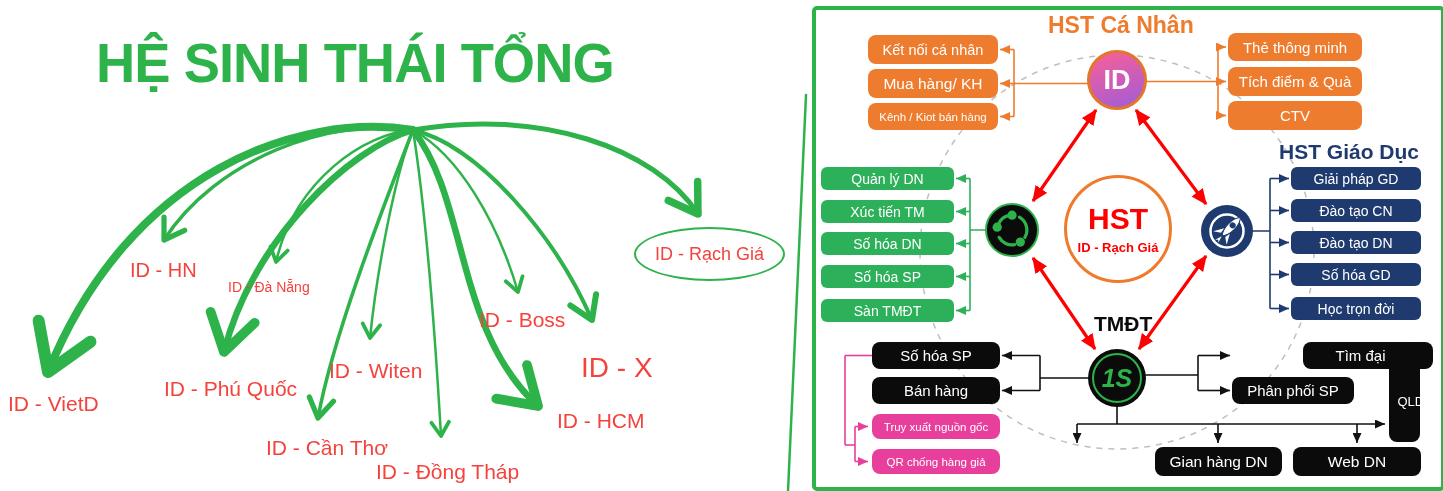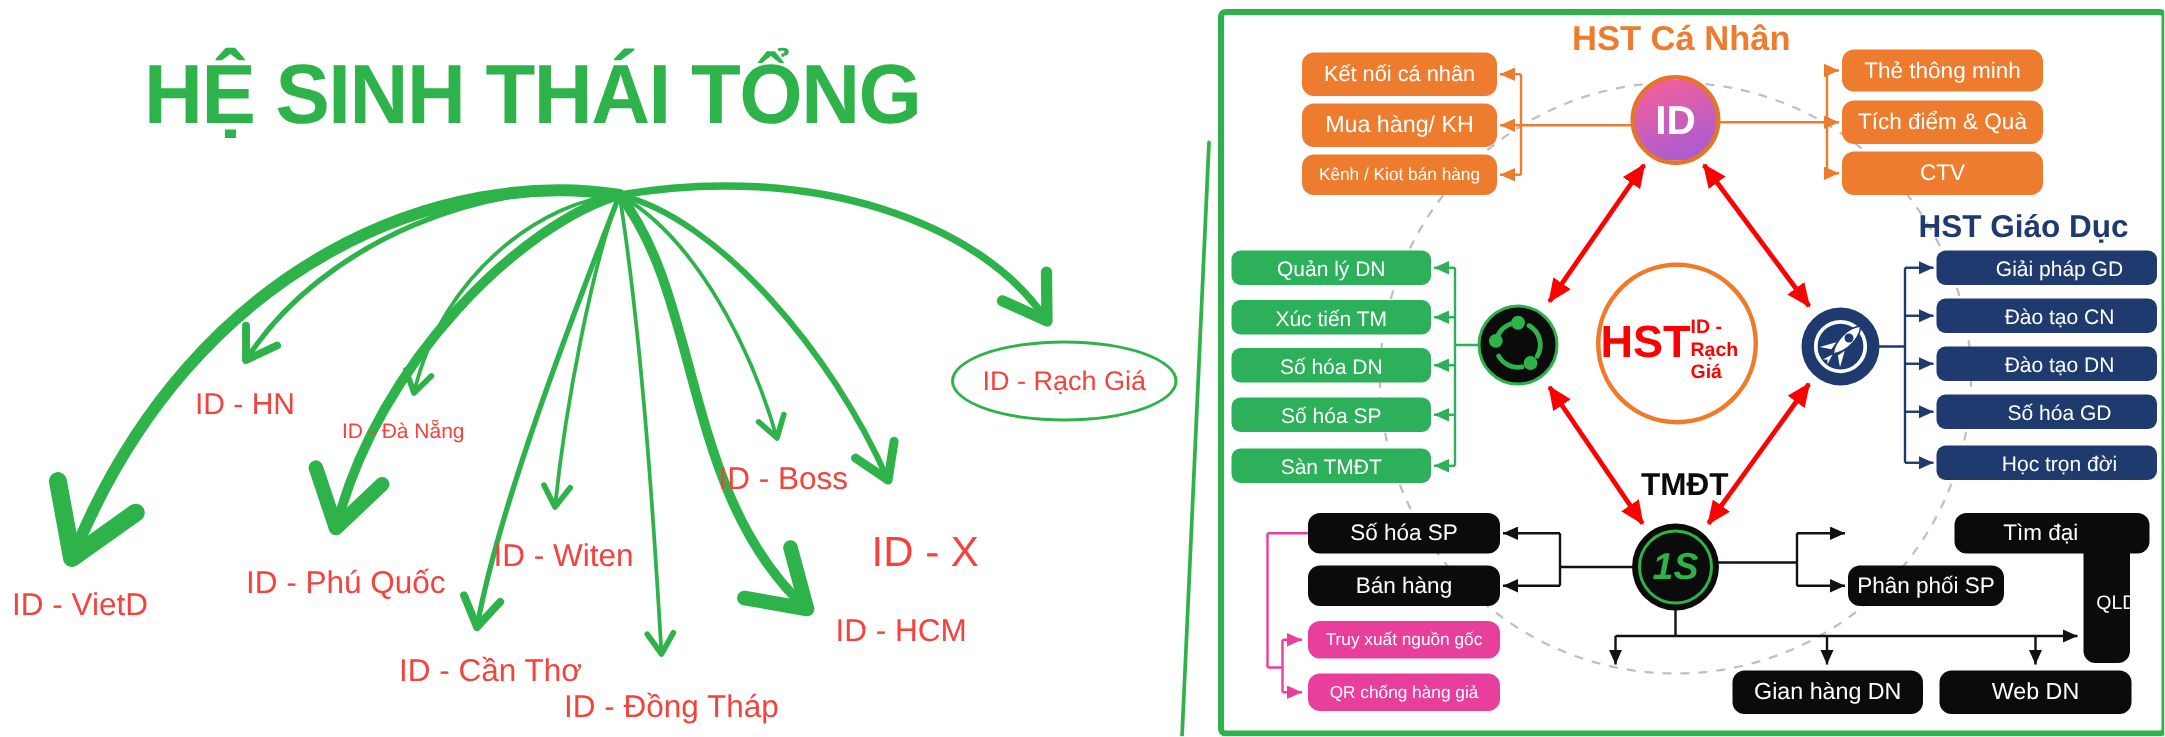"Giải pháp GD" .navyb { padding-left: 17px -> none }
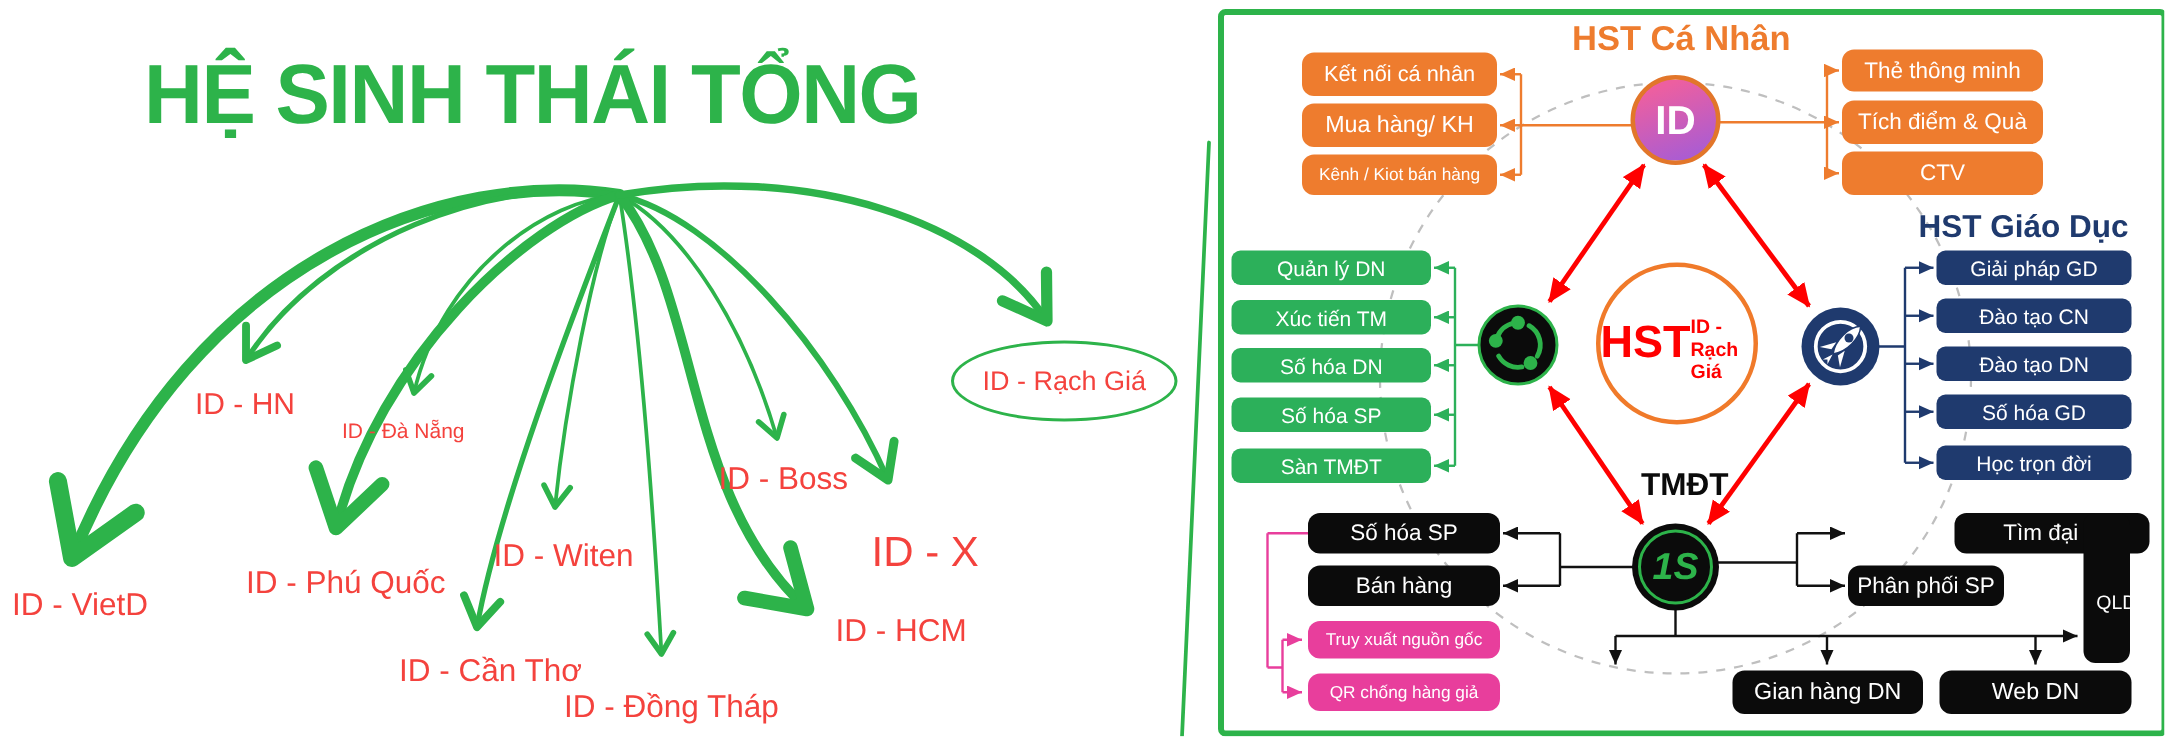"HST" div.hub { flex-direction: row -> column }
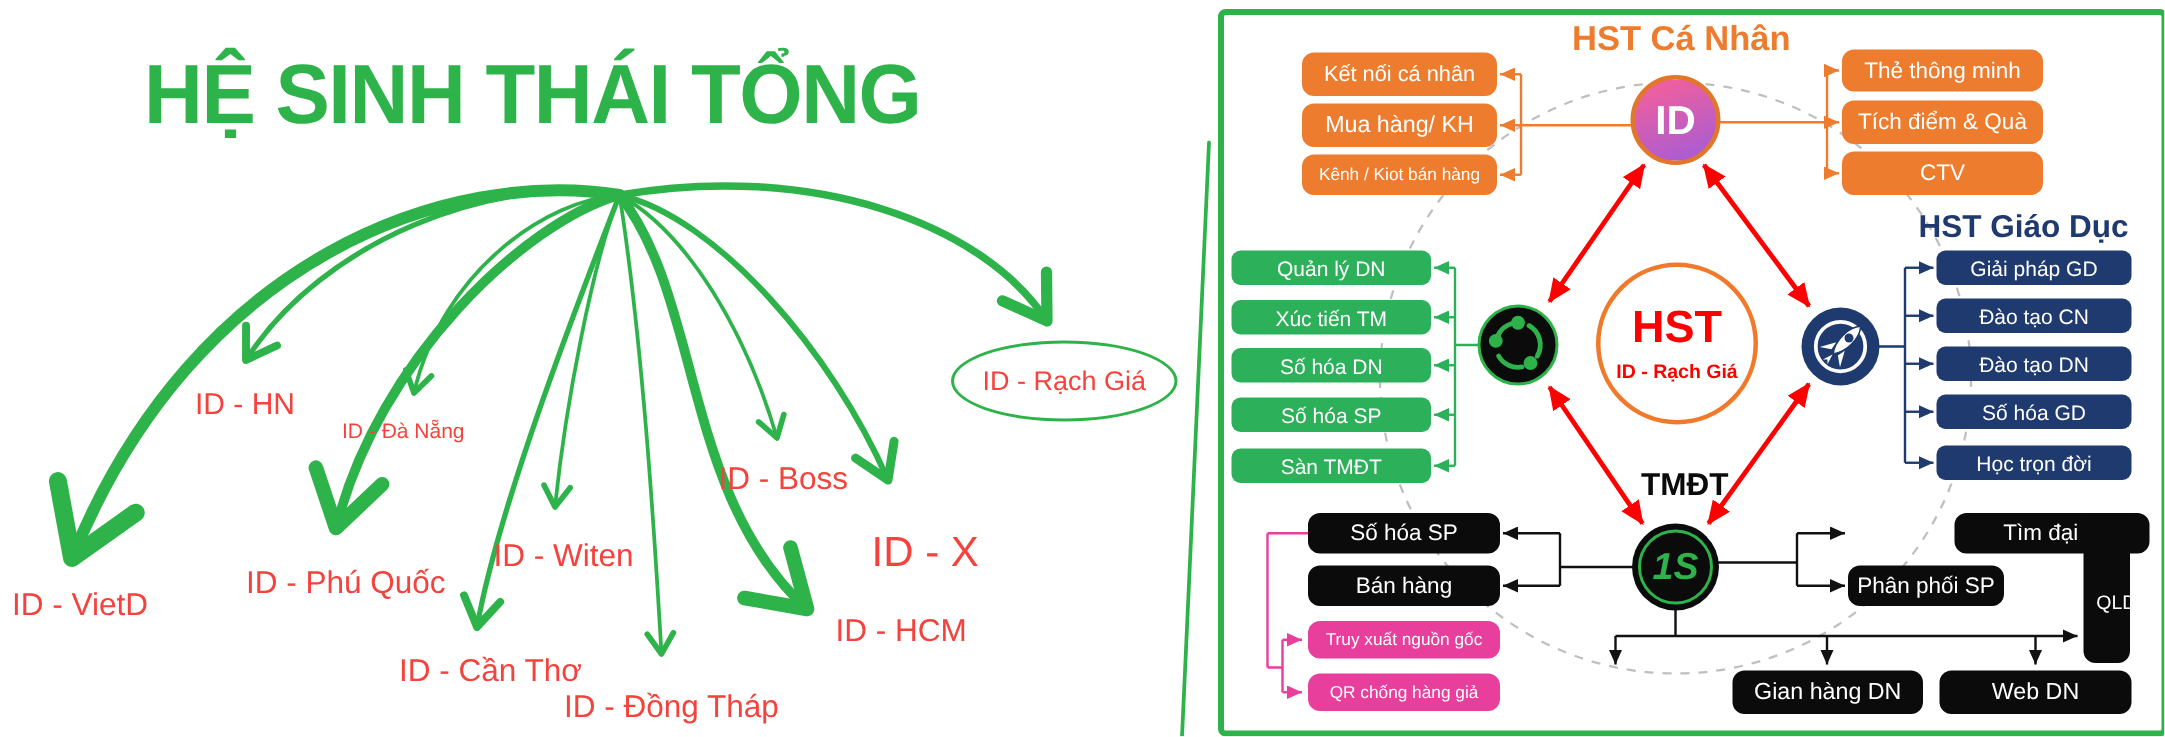"Phân phối SP" div.box { width: 104px -> 122px }
